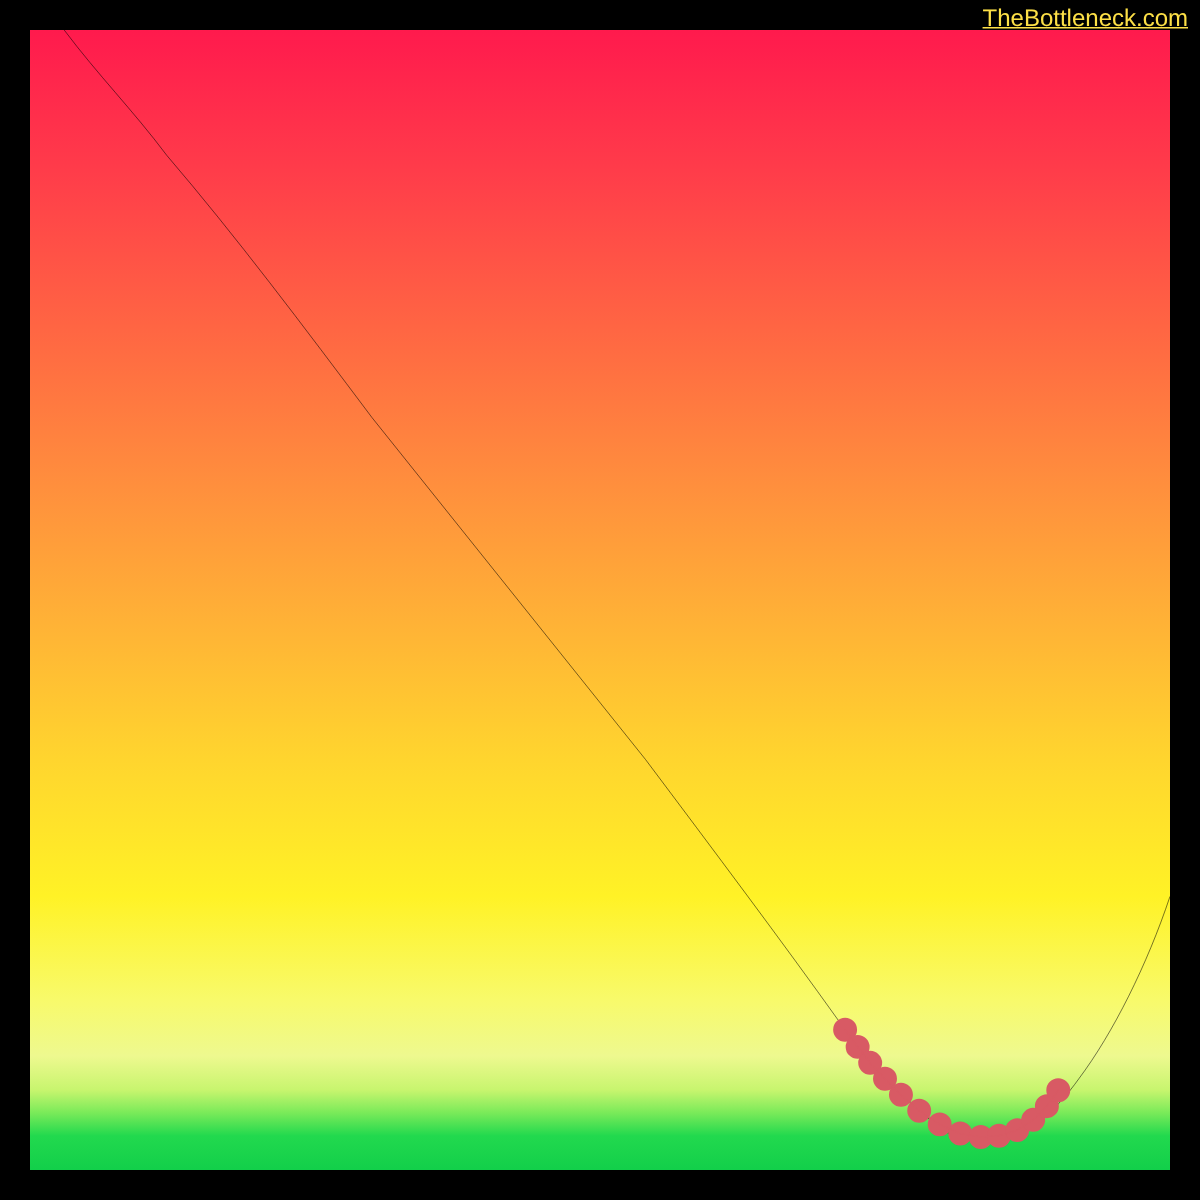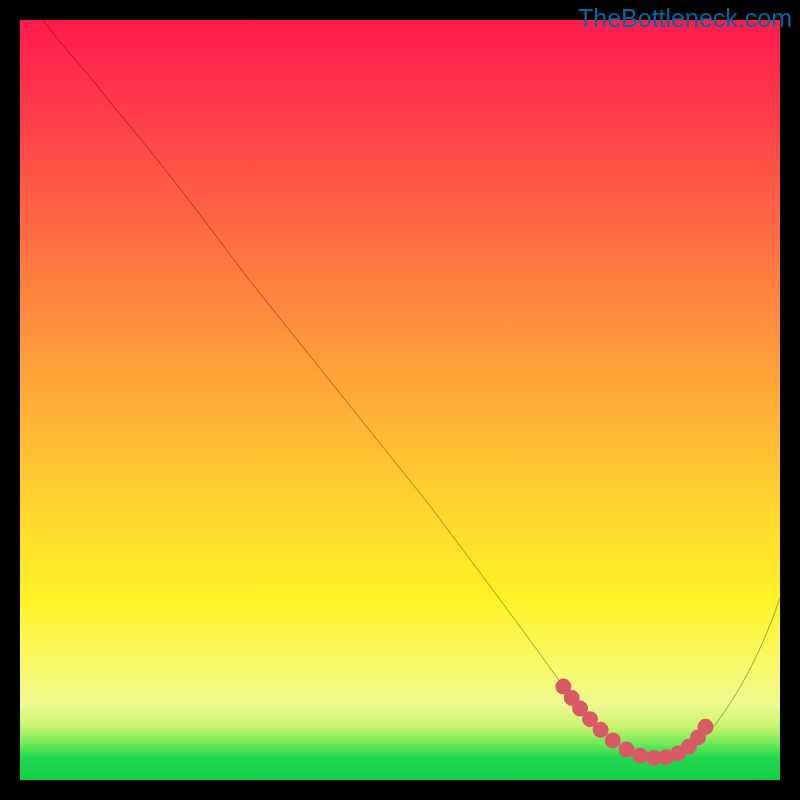"TheBottleneck.com" .watermark { color: #0369a1 -> #fde047; font-size: 25px -> 16px; text-decoration: none -> underline }
